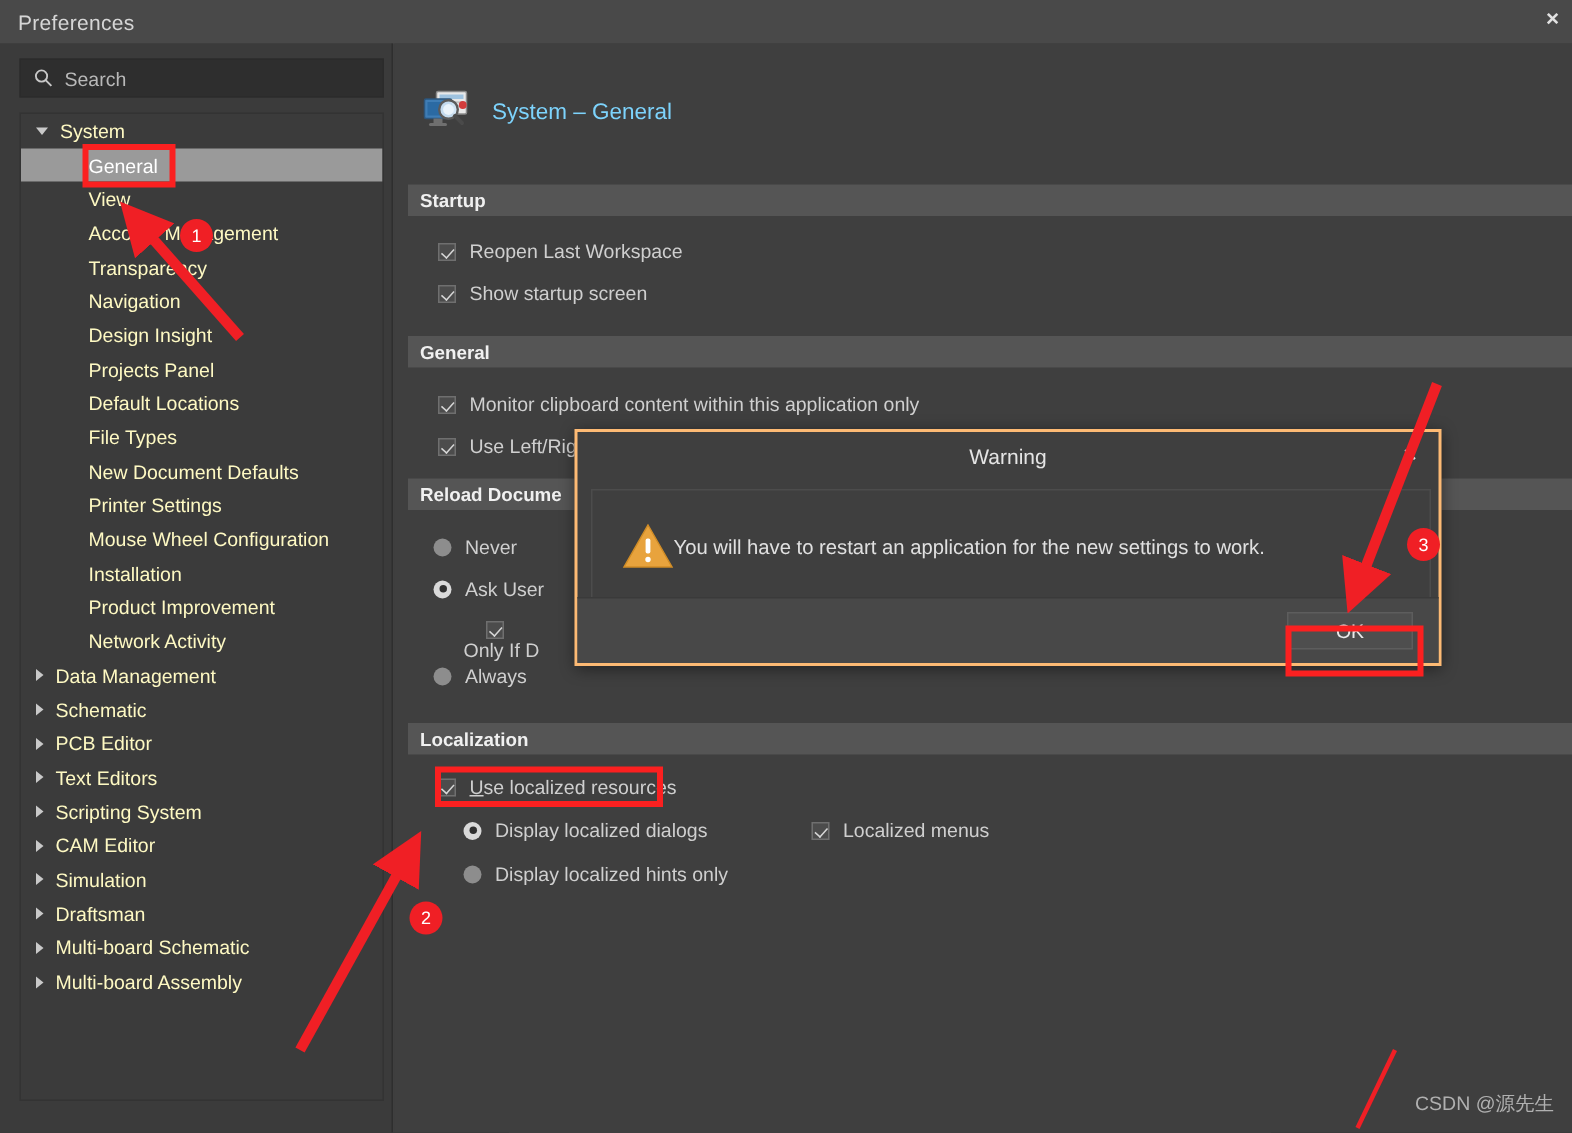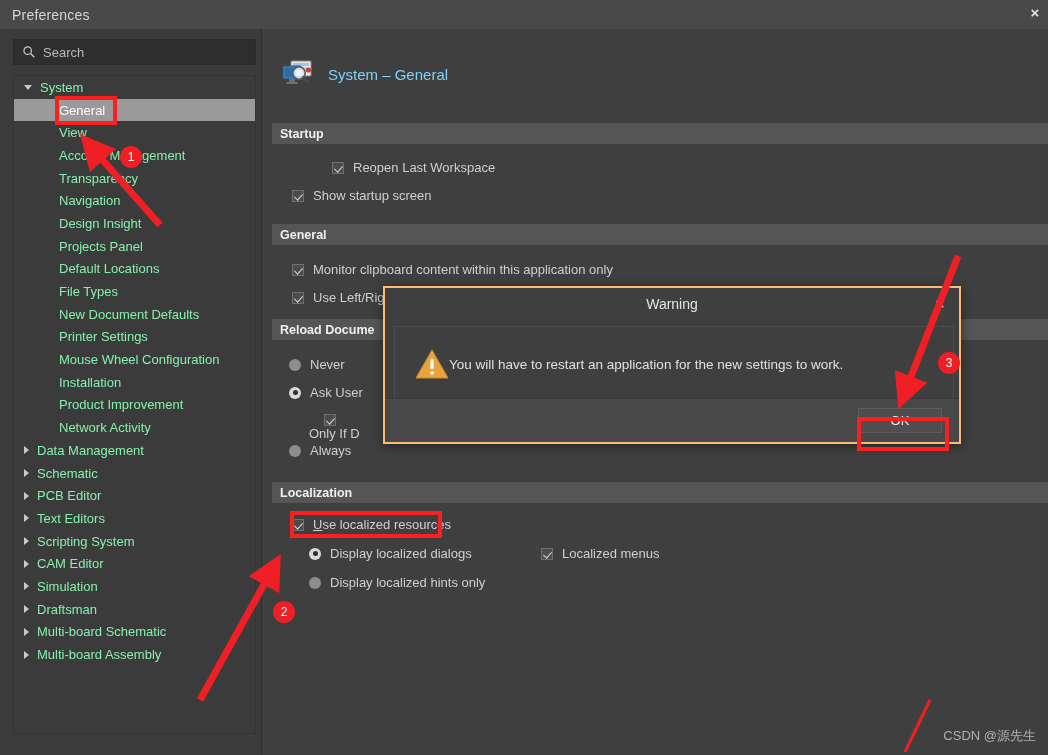"System" .tree-row { color: #86efac -> #fef9c3 }
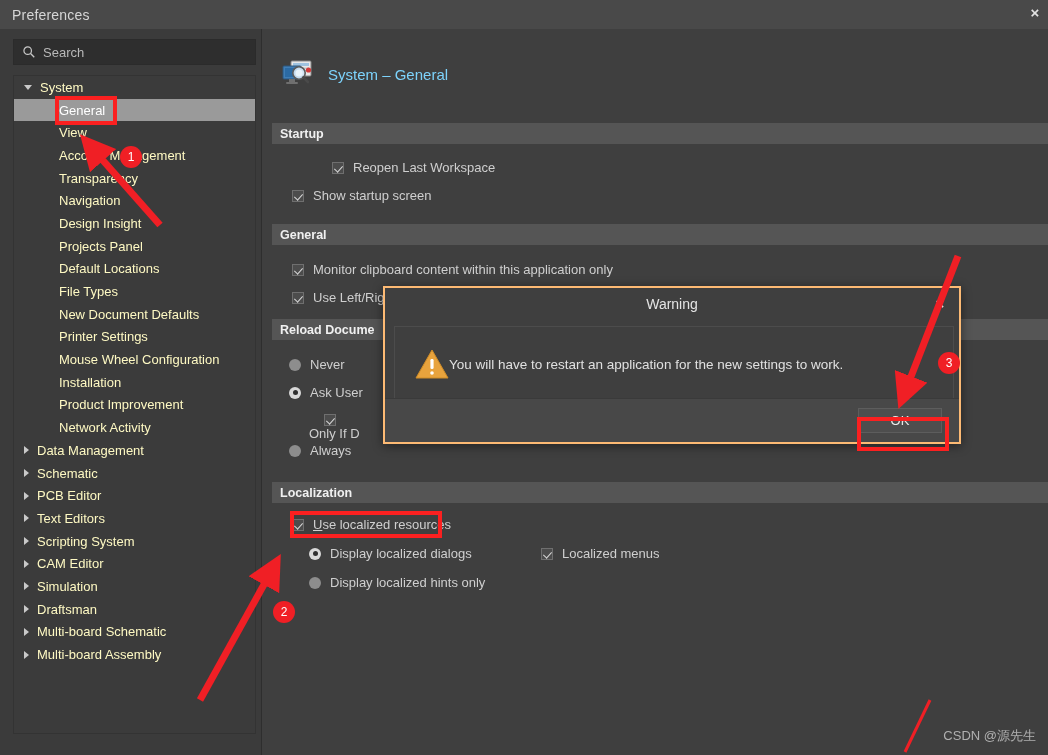"Reopen Last Workspace" div.opt-row { margin-left: 40px -> none }
